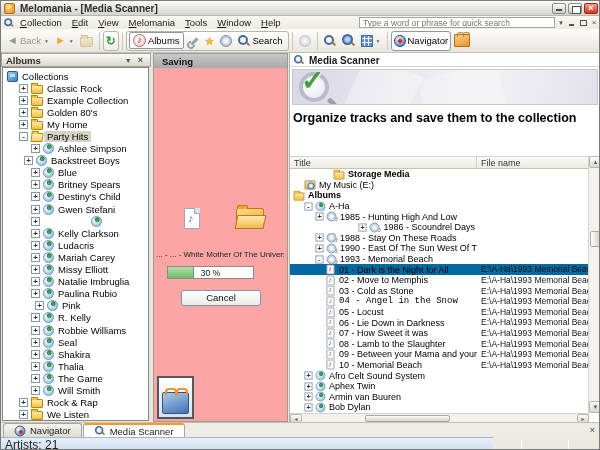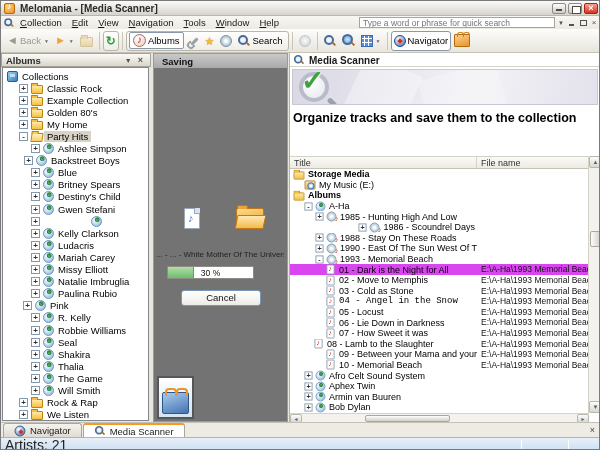"Navigation" span.menu-item { text: Navigation -> Melomania }
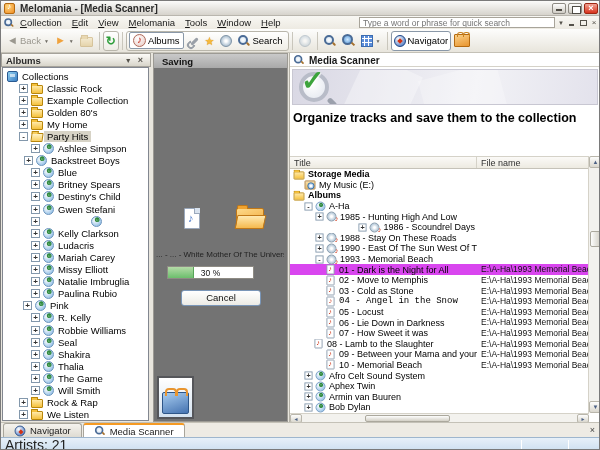"Saving" .saving { background: #737373 -> #fca5a5 }
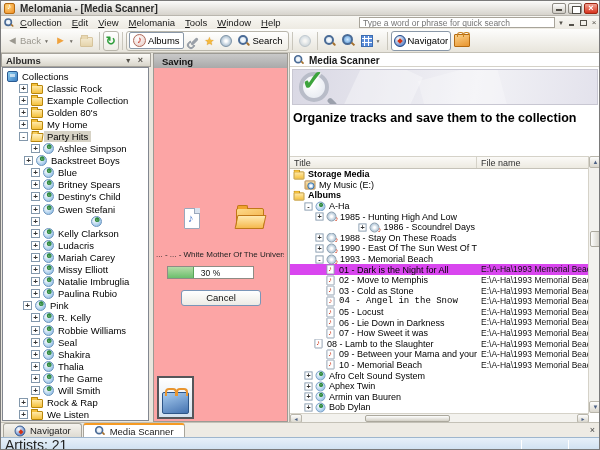"Storage Media" div.mcell1 { margin-left: none -> 32px; padding-left: 3px -> 11px }
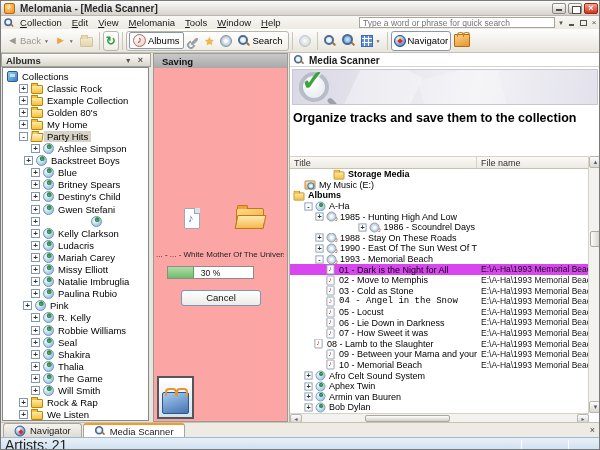"01 - Dark is the" .msel { background: #d946ef -> #0369a1 }
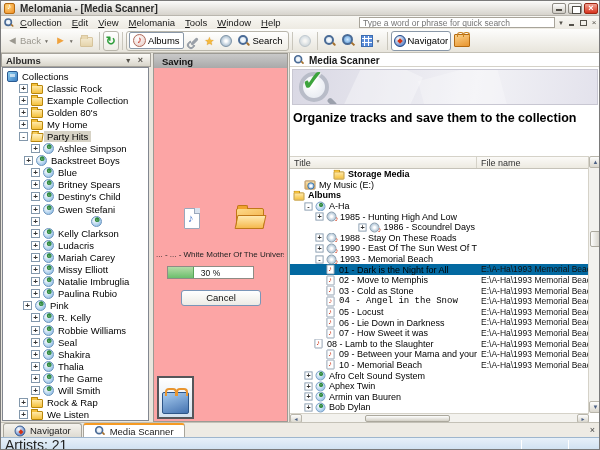"Pink" div.srow { padding-left: 20px -> 32px }
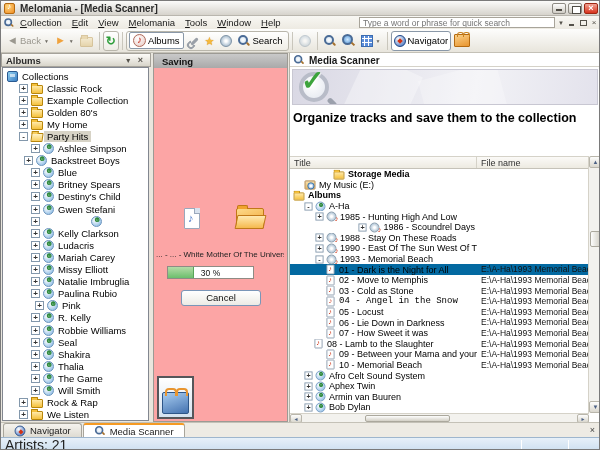"08 - Lamb to the" div.mcell1 { padding-left: 24px -> 36px }
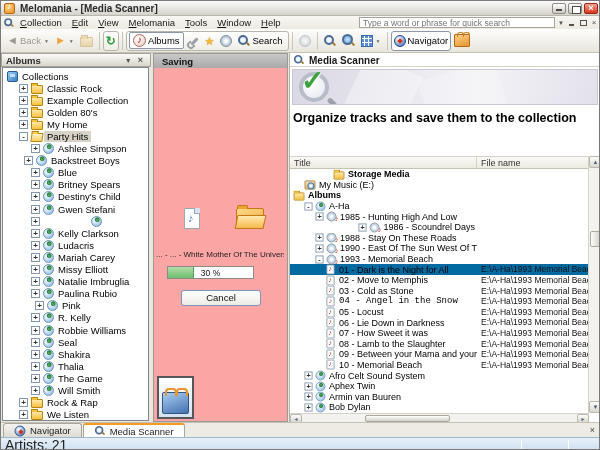"Artists: 21" .statusbar { font-size: 14px -> 12px; width: 600px -> 492px }
